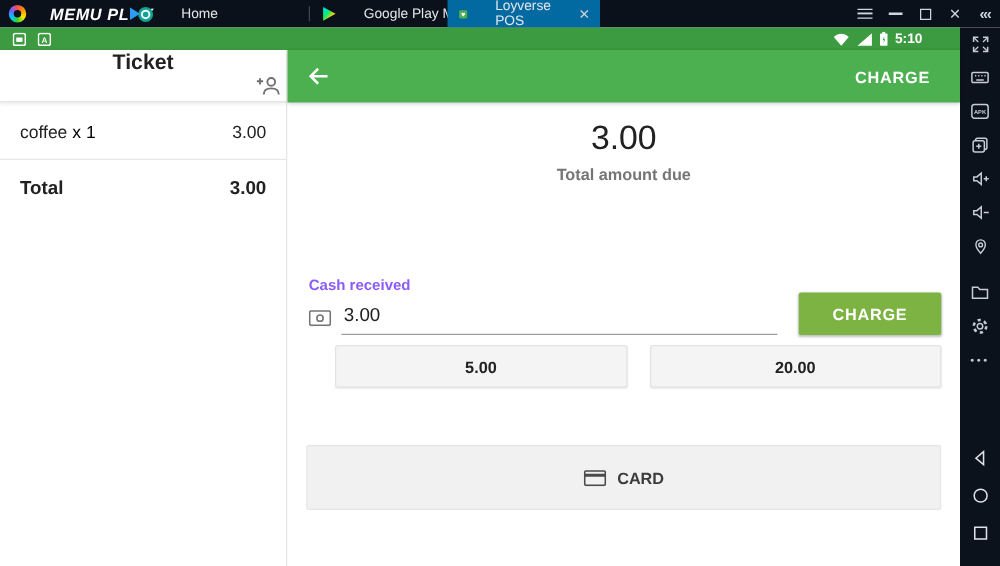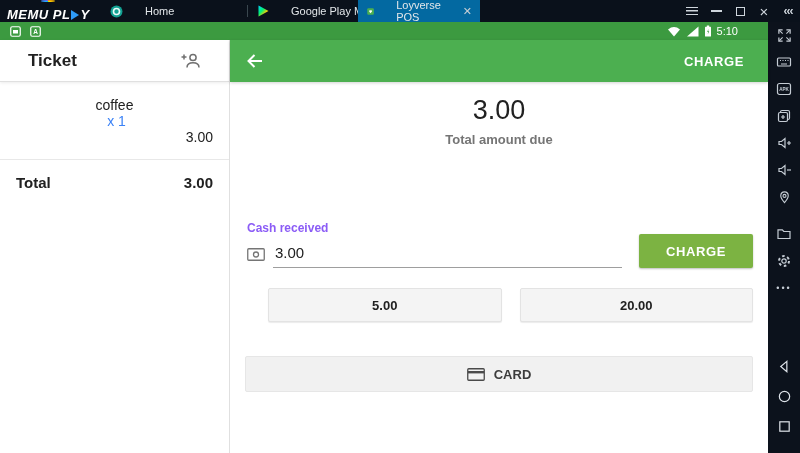"MEMU PL" .logo { flex-direction: column -> none; gap: 5px -> 19px }
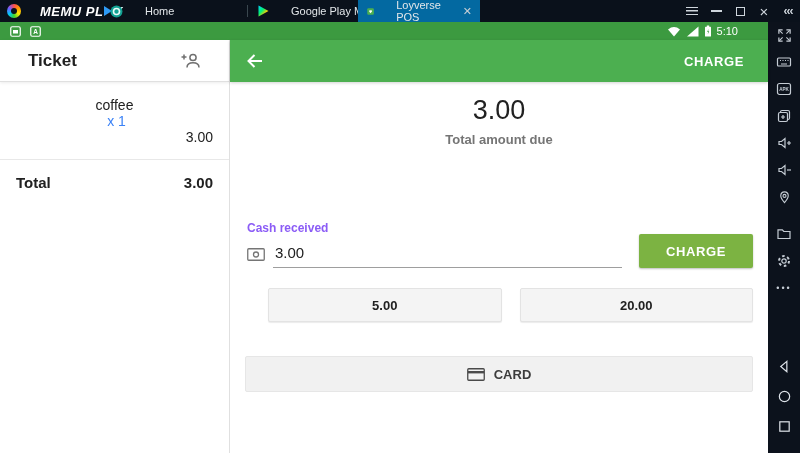"5:10" .sb-time { font-weight: normal -> bold }
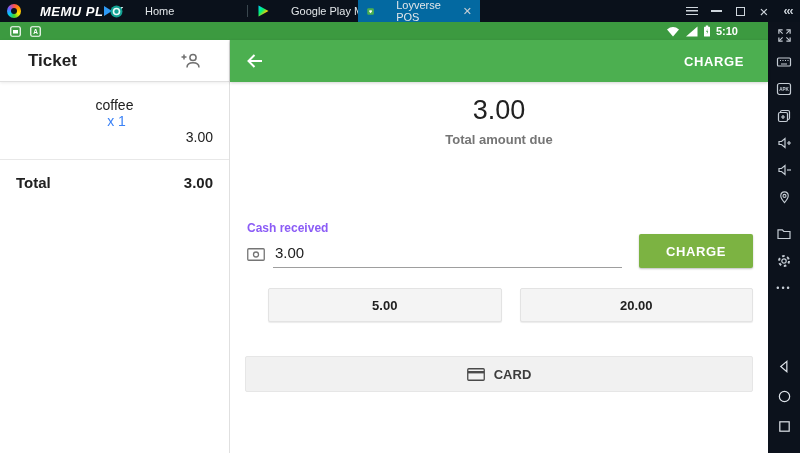"Ticket" .ticket-header { flex-direction: none -> column; padding: 0 28px -> 0 4px }
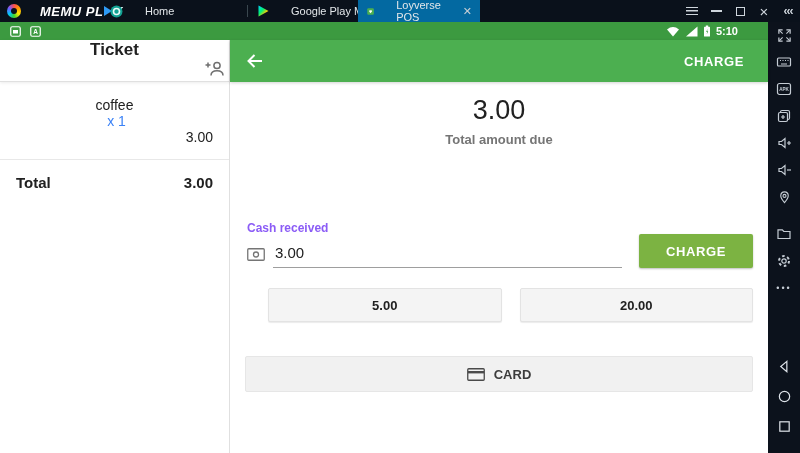"coffee" .ticket-item { flex-direction: column -> none }
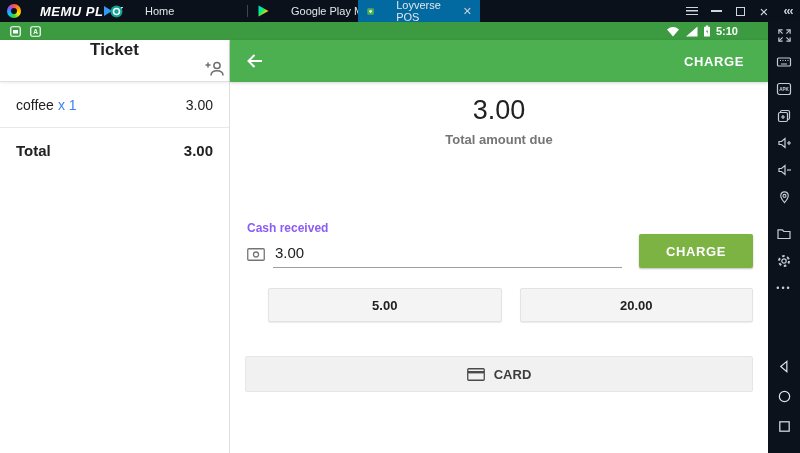"x 1" .item-qty { color: #3b82f6 -> #000000 }
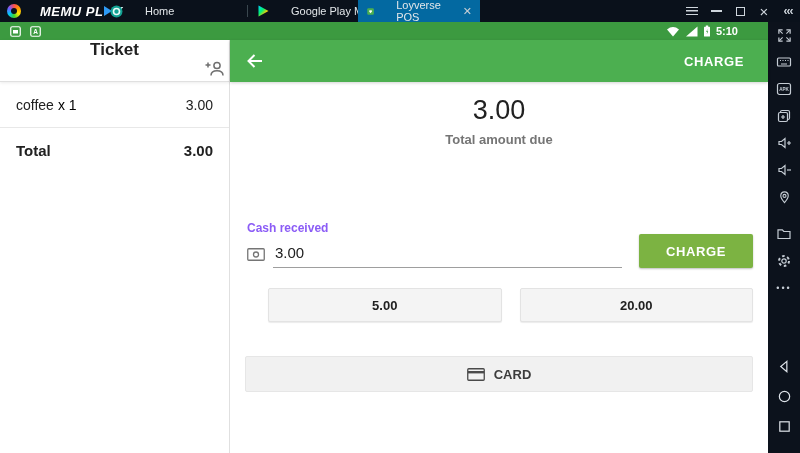"5.00" .quick-row { top: 248px -> 236px }
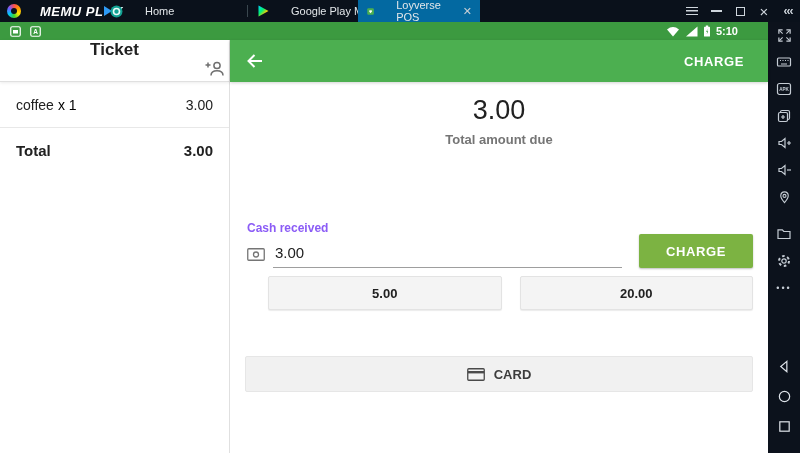"CARD" .card-btn { height: 36px -> 52px }
